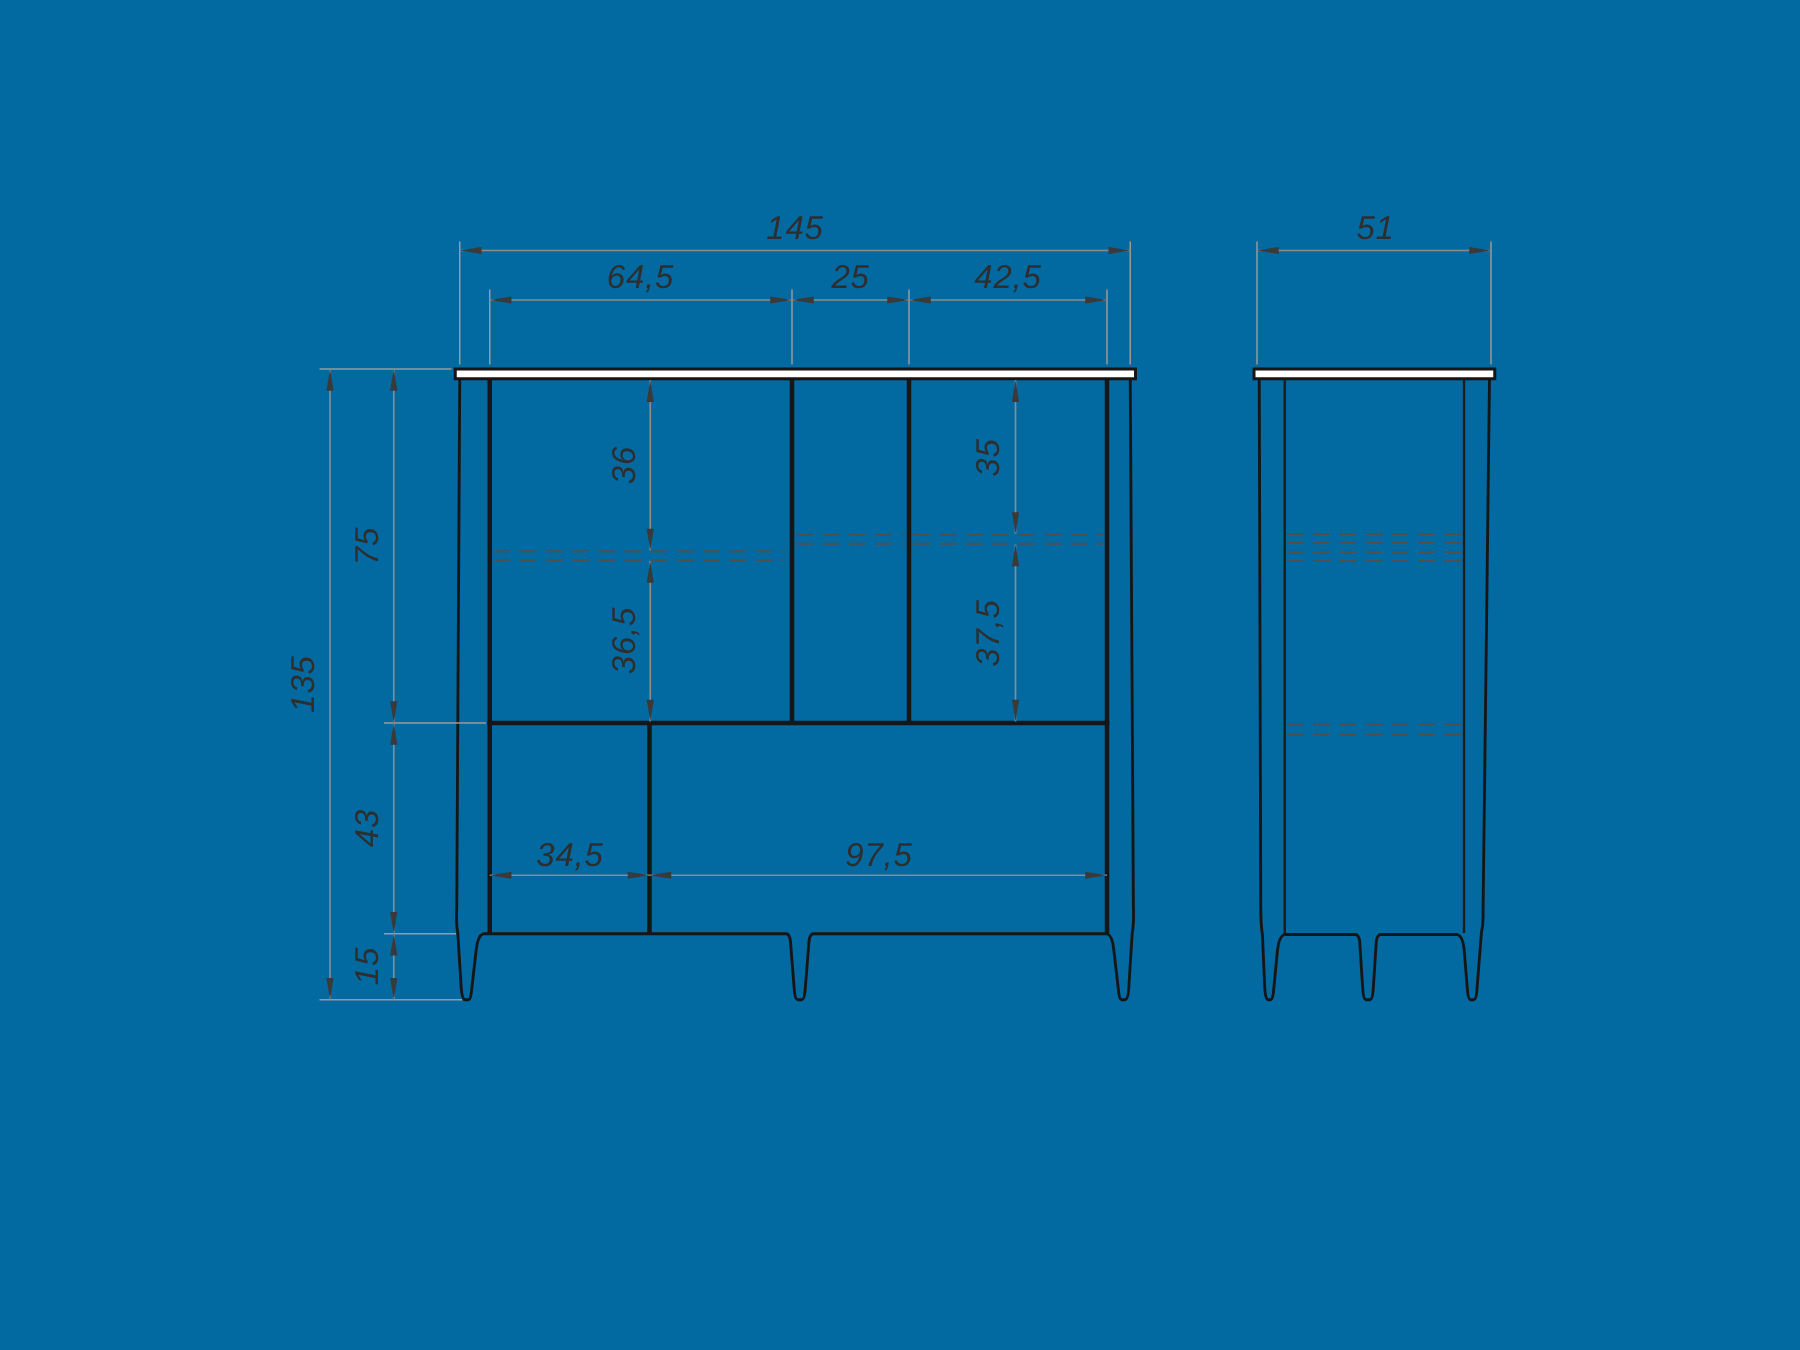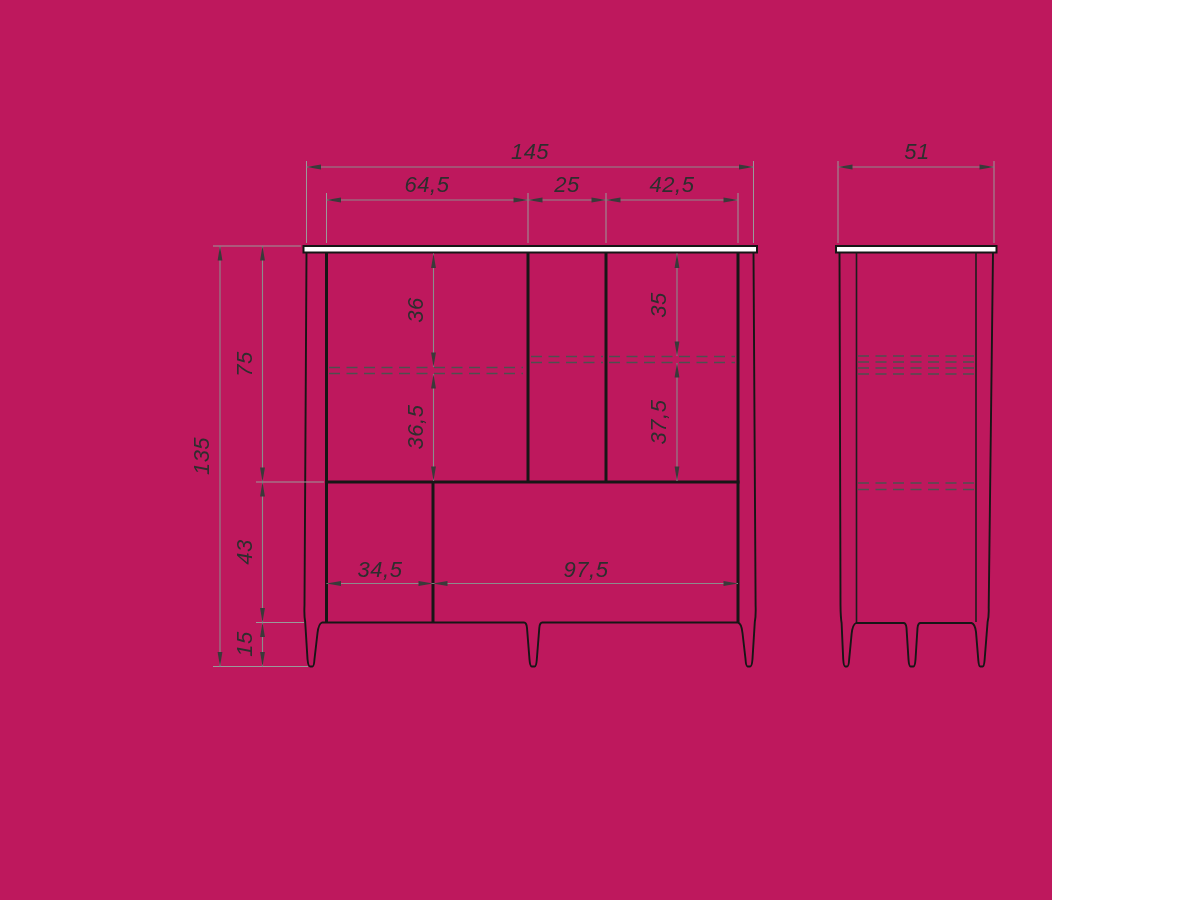"145" .page { background: #be185d -> #0369a1; width: 1052px -> 1200px }
